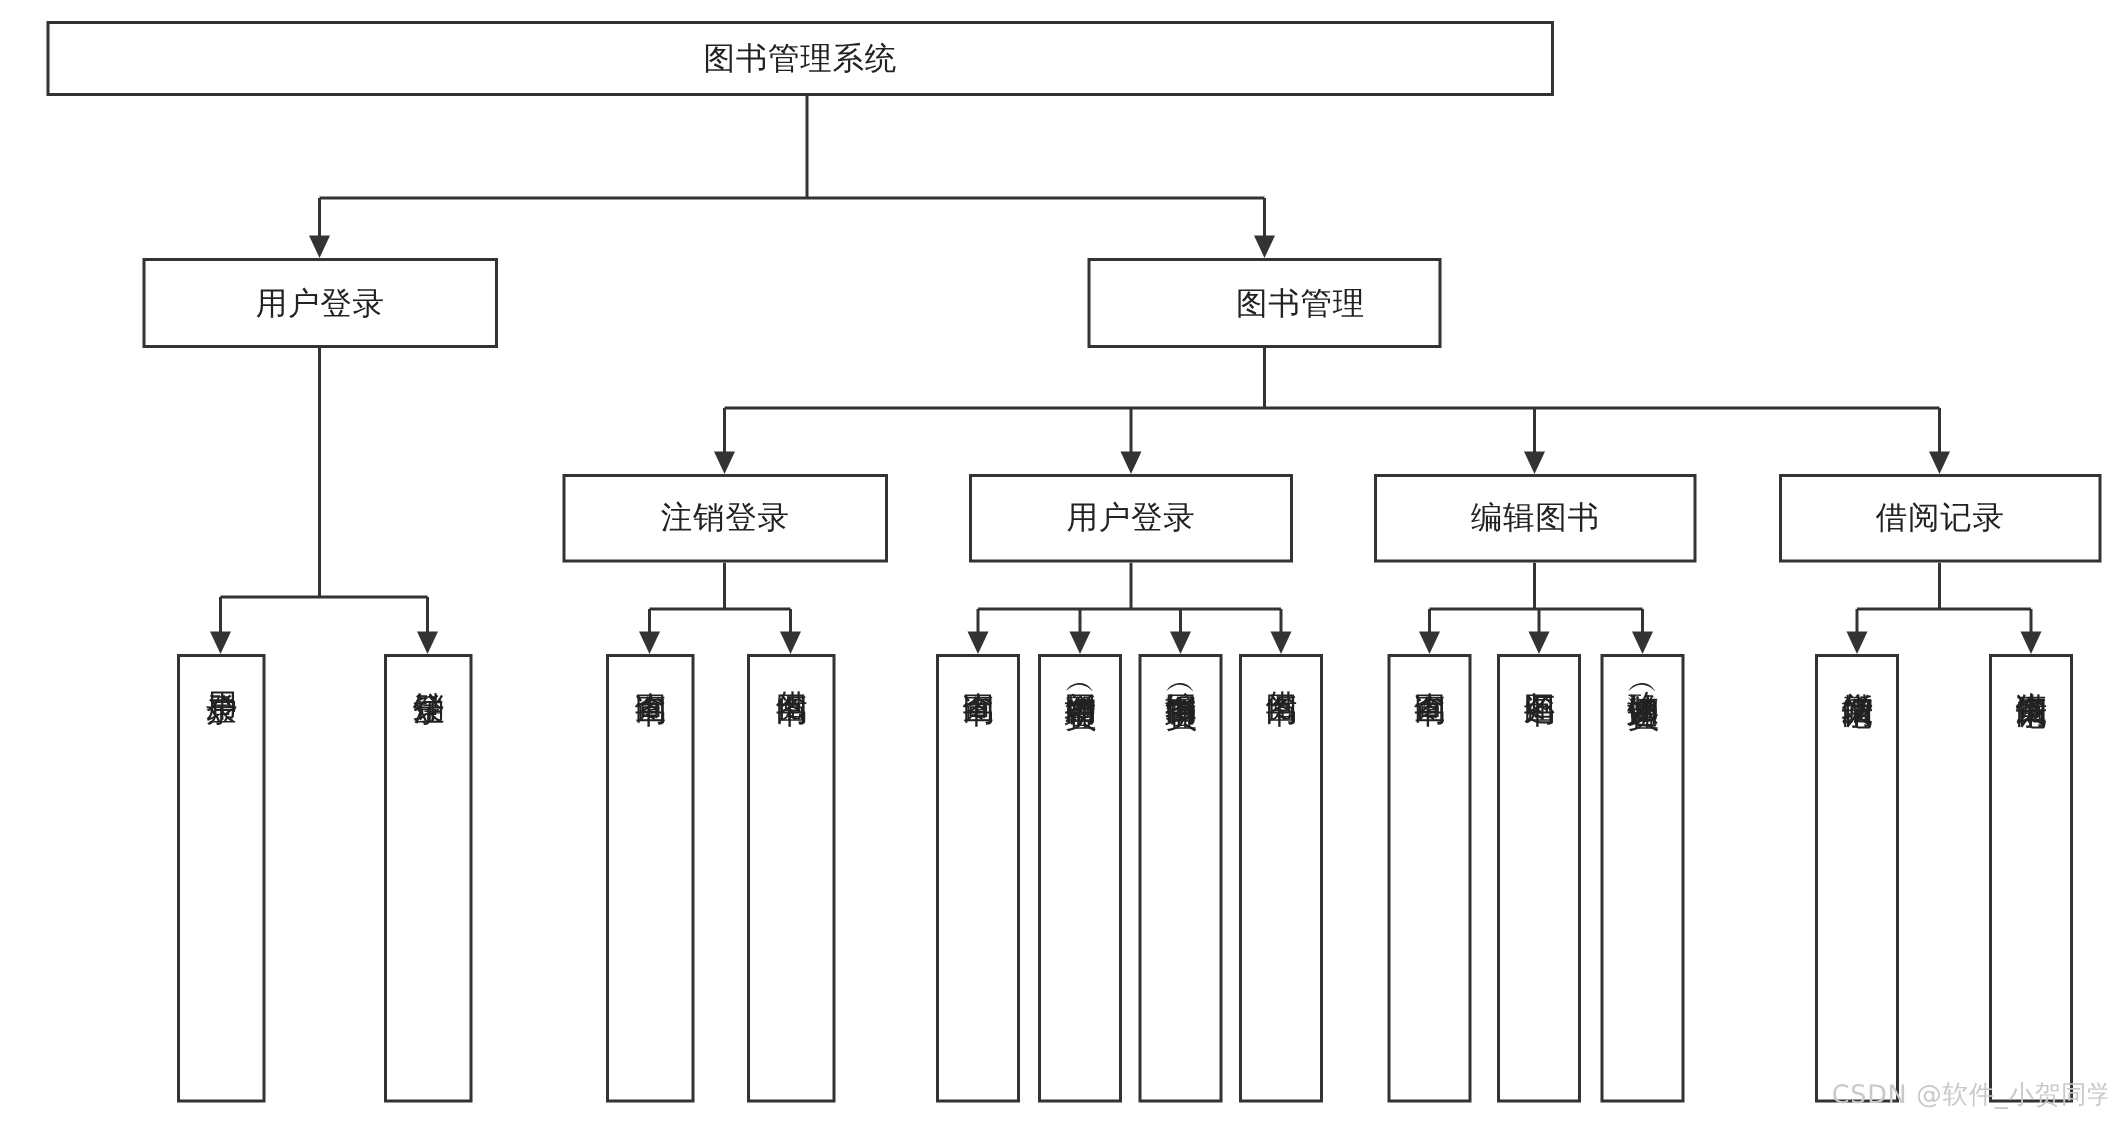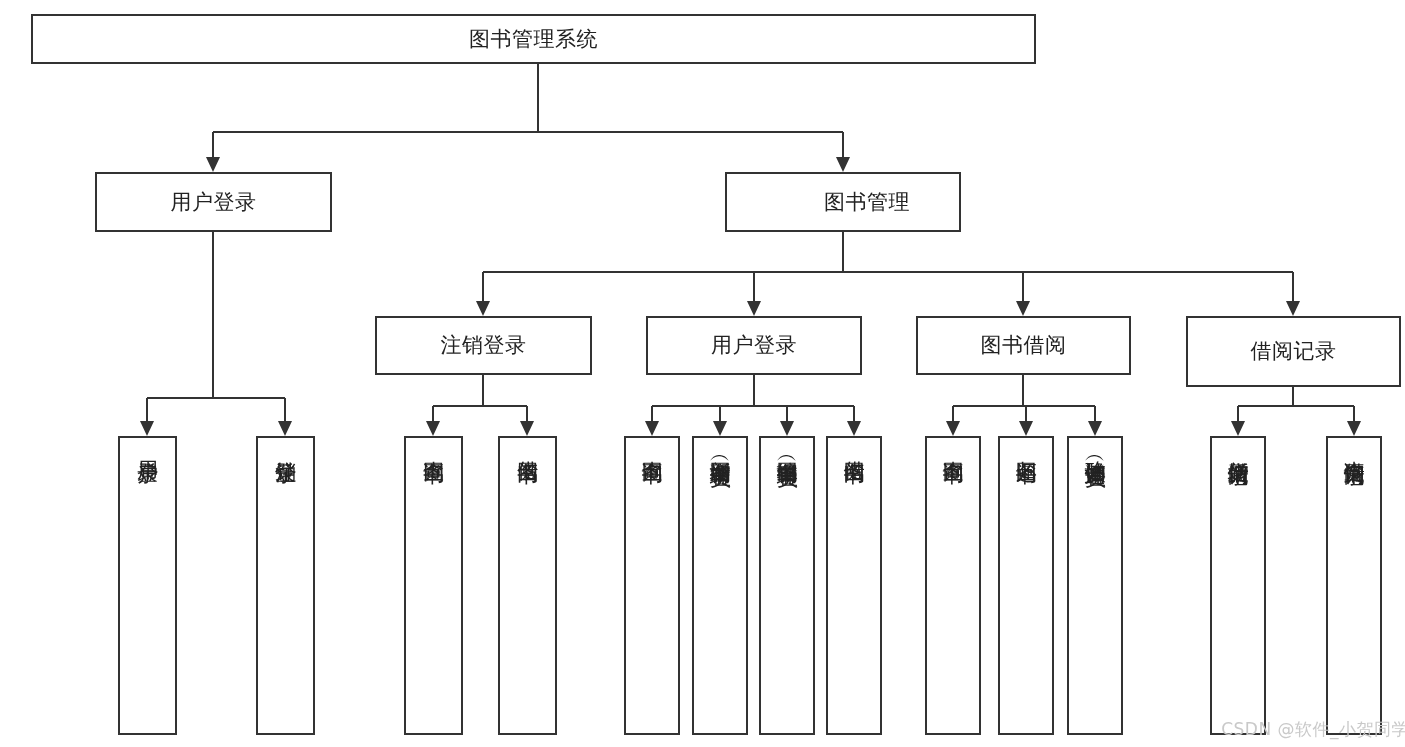"图书借阅" span.node-label { text: 图书借阅 -> 编辑图书 }
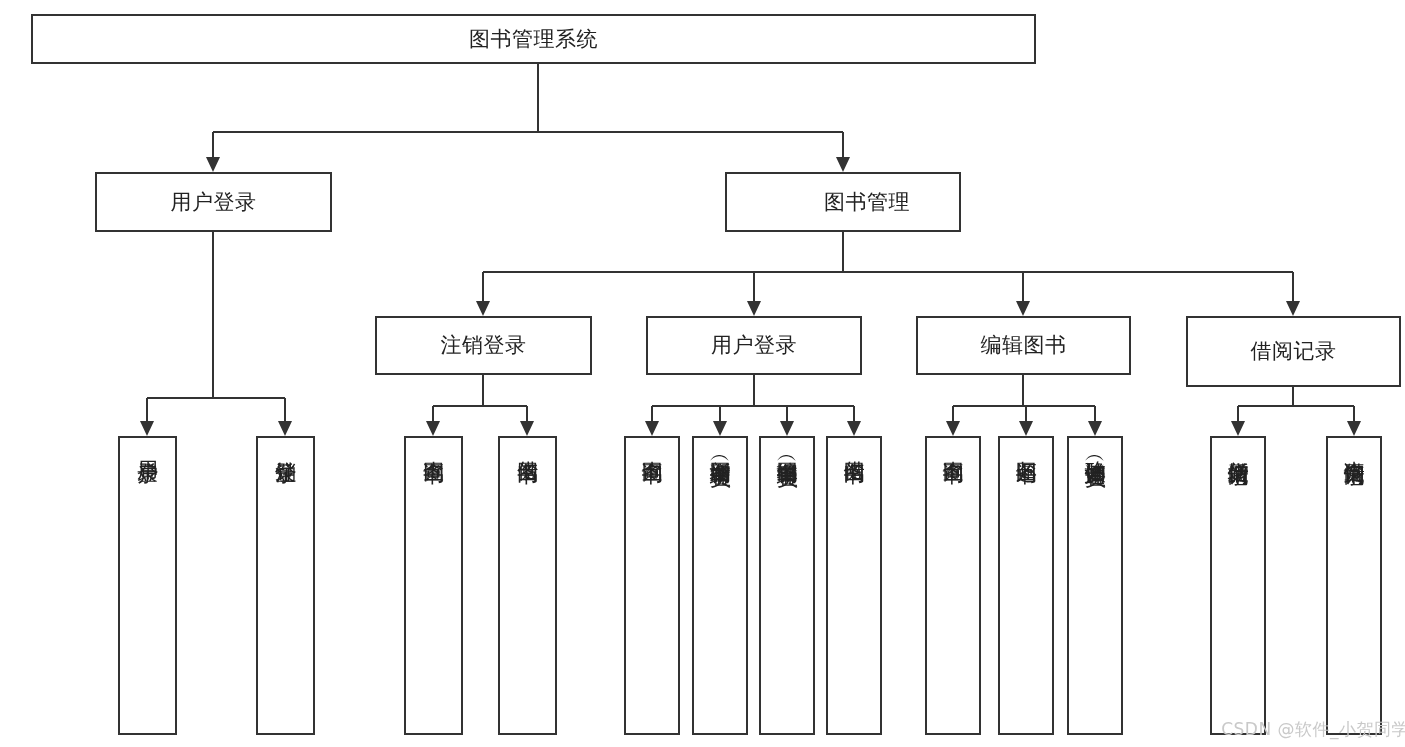"借阅记录" div.node { height: 71px -> 59px }
